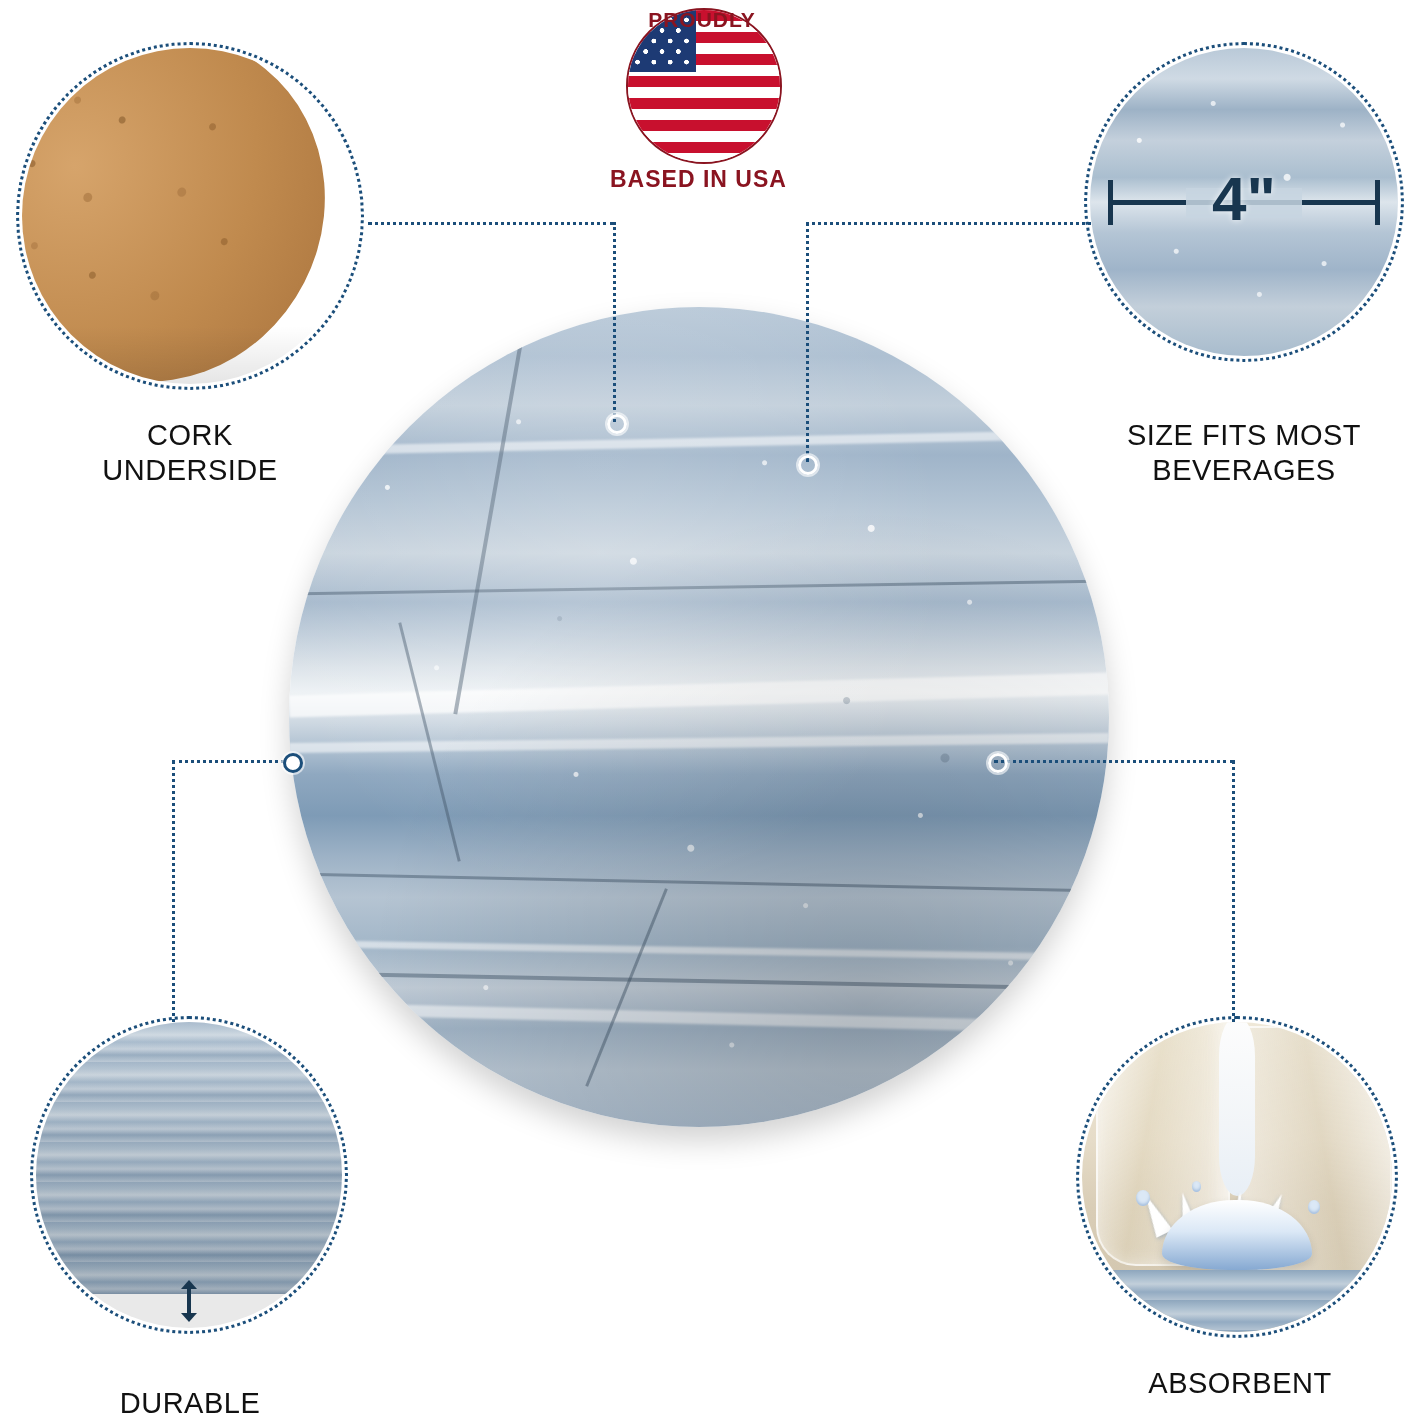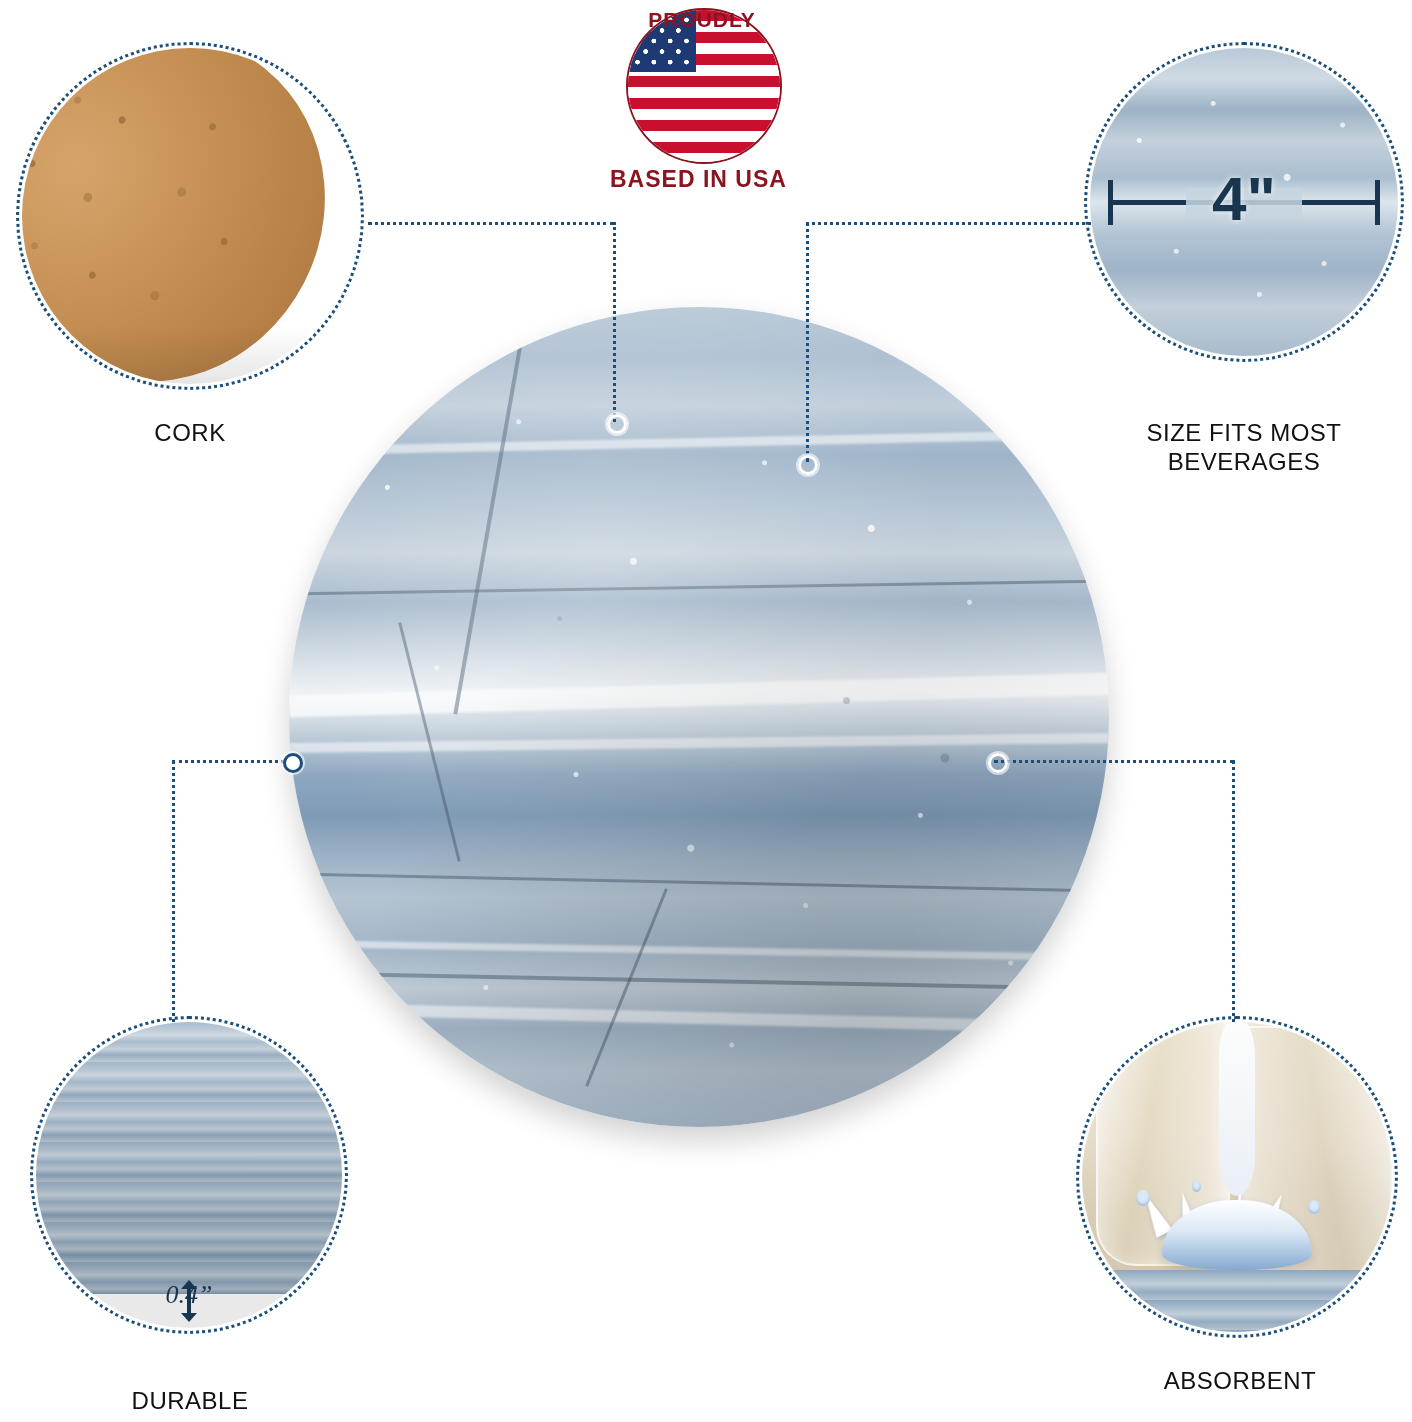"CORK" .callout-label { font-size: 24px -> 29px }
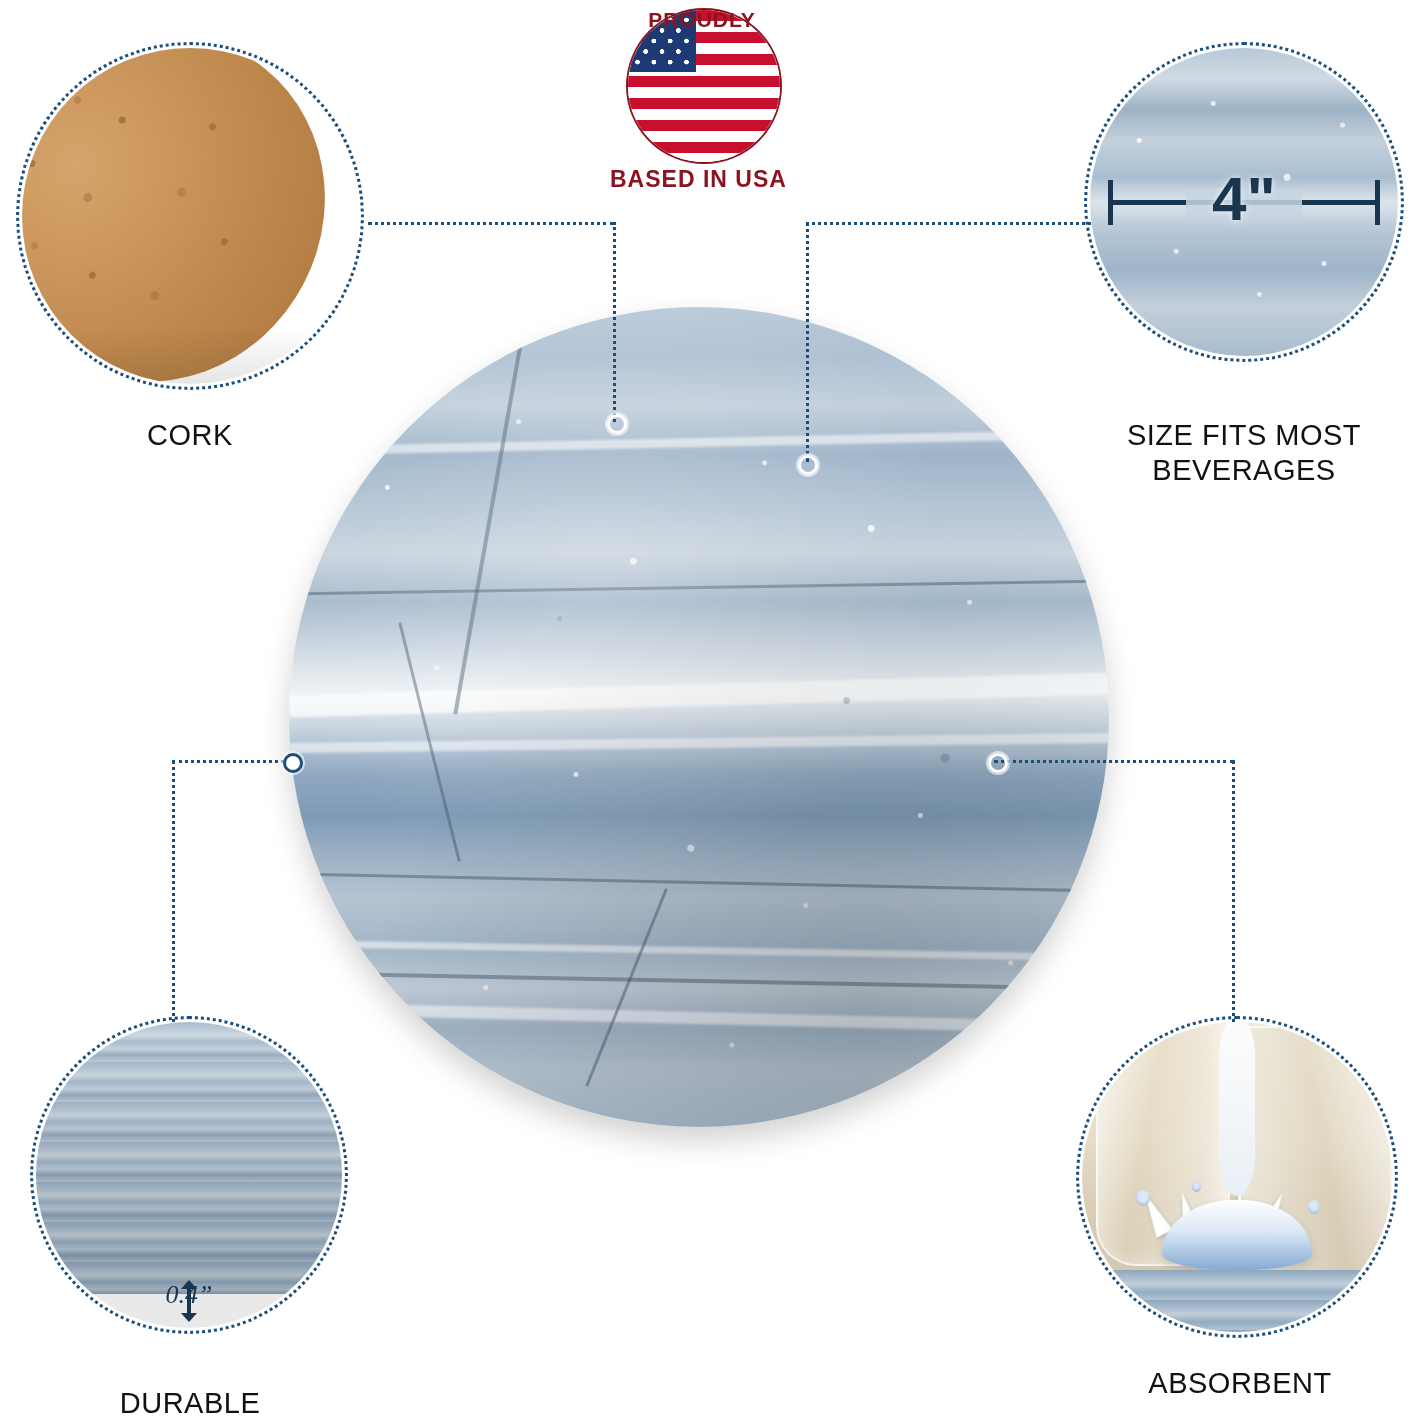"UNDERSIDE" div { html: none -> <div>UNDERSIDE</div> }
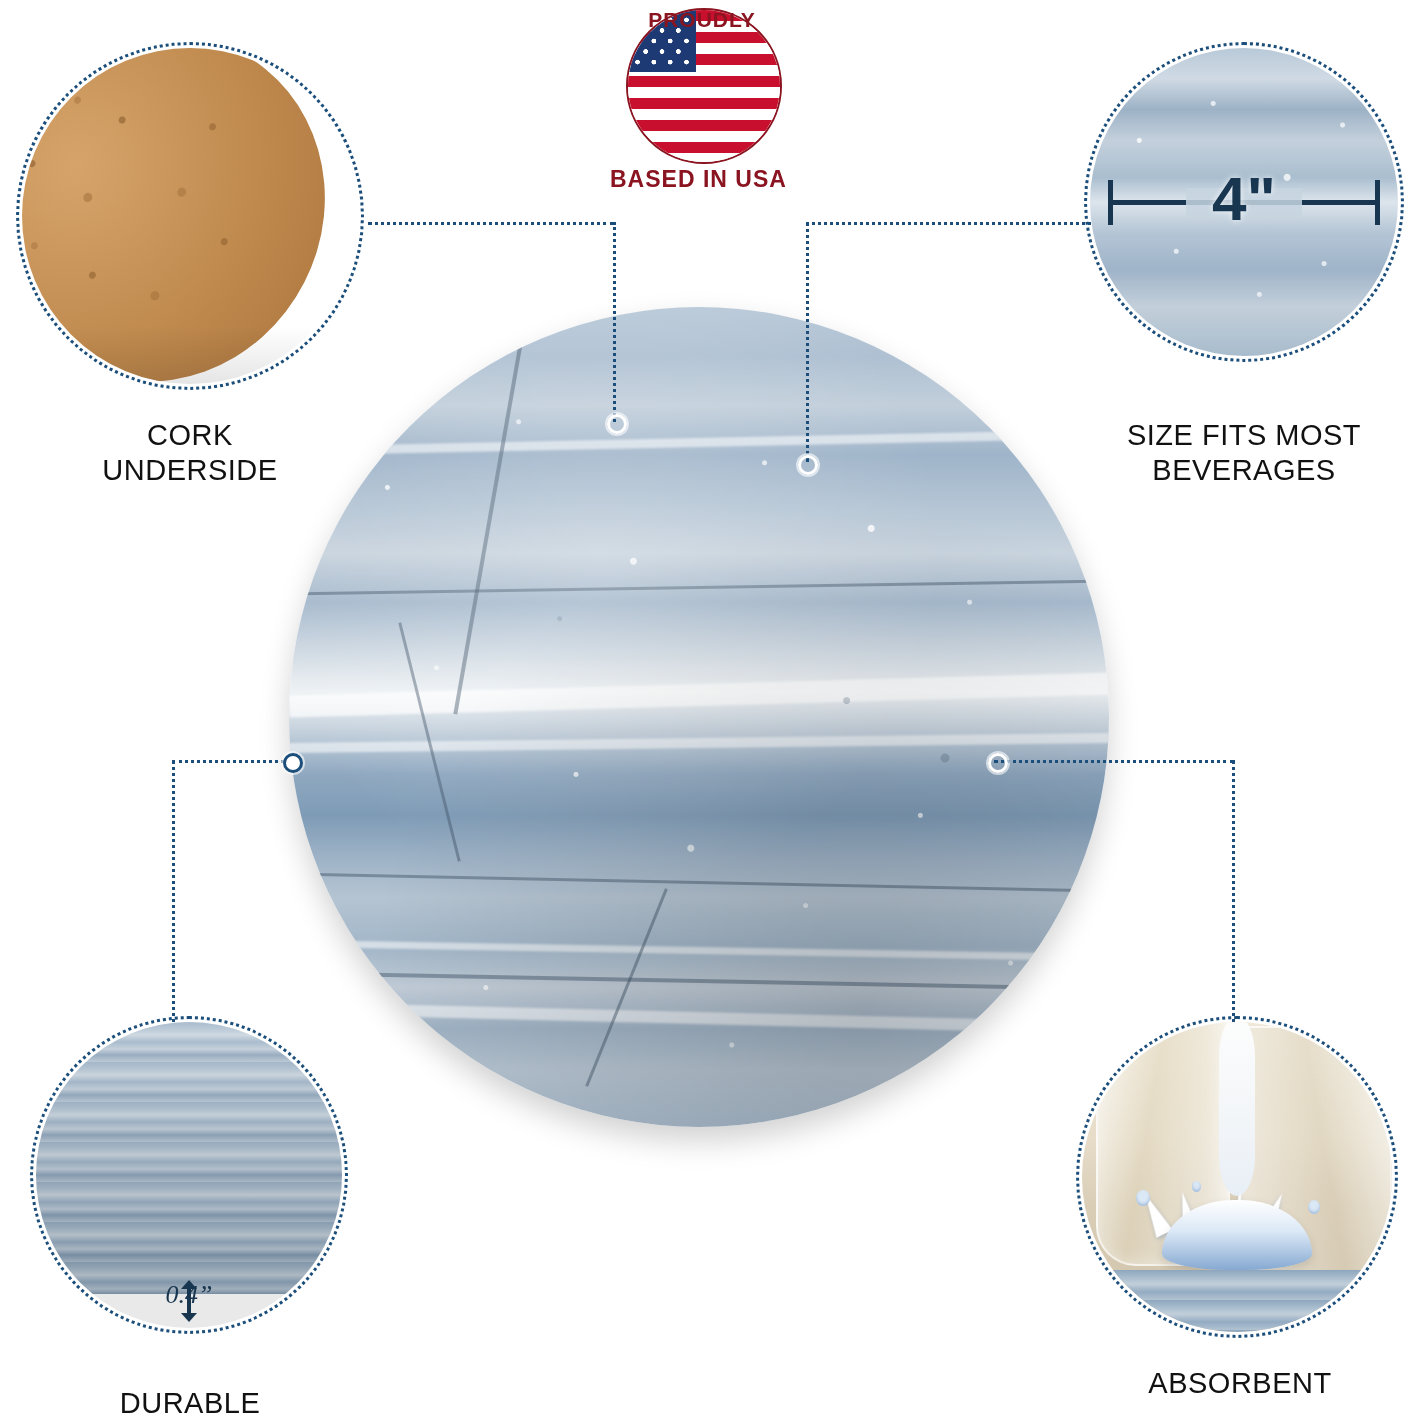"0.4”" div.thick-label { html: <div>0.4”</div> -> none }
